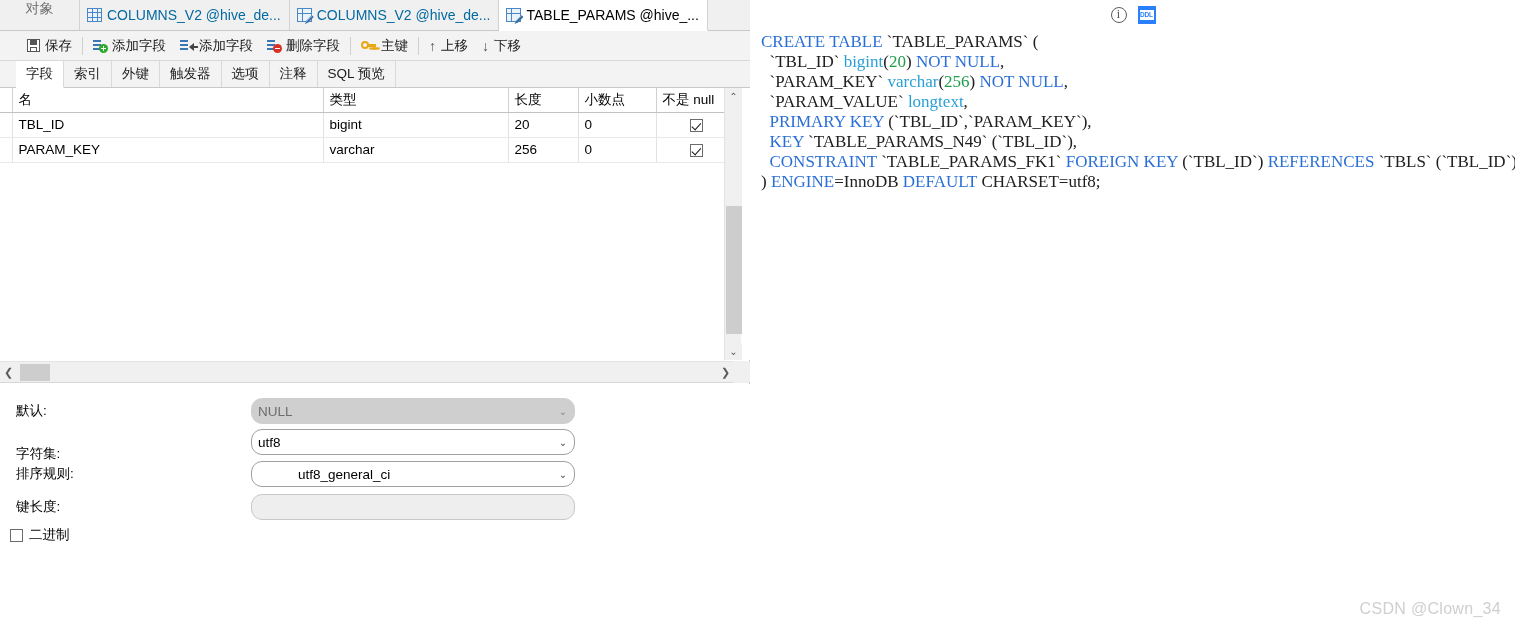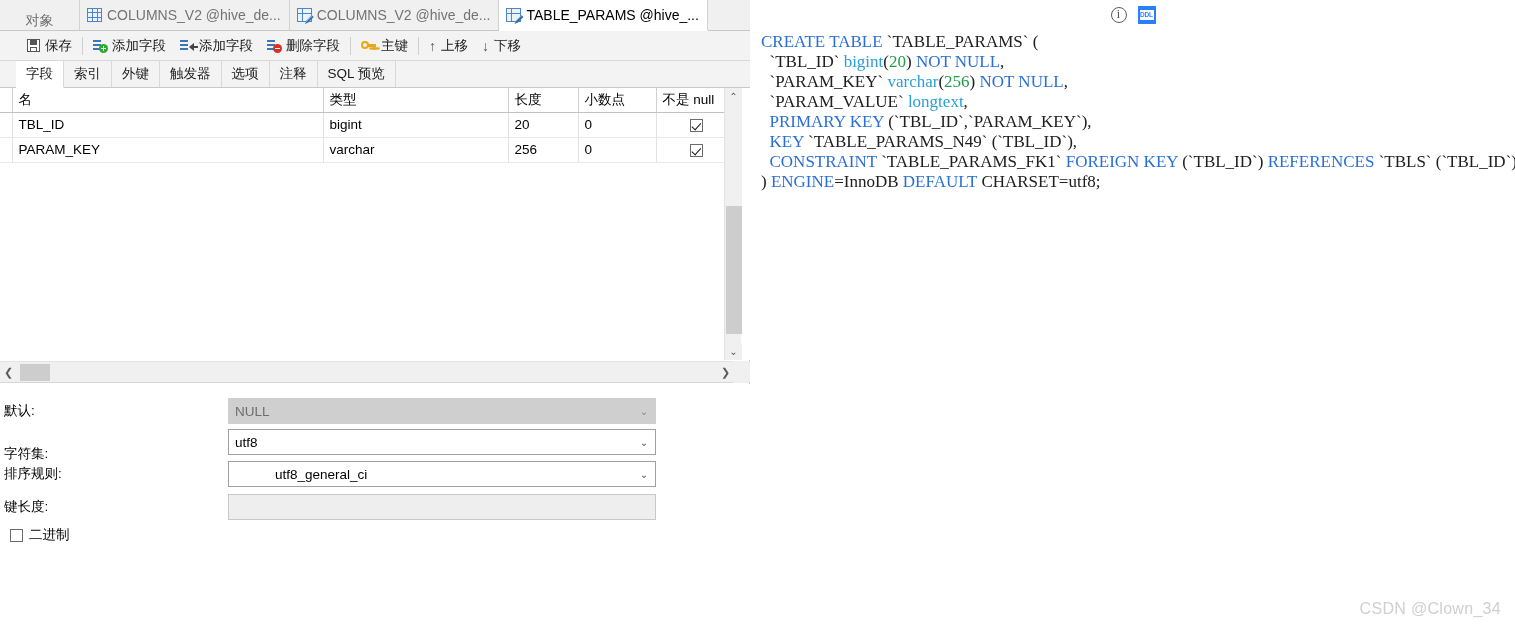"对象" .obj-tab { align-items: flex-end -> flex-start }
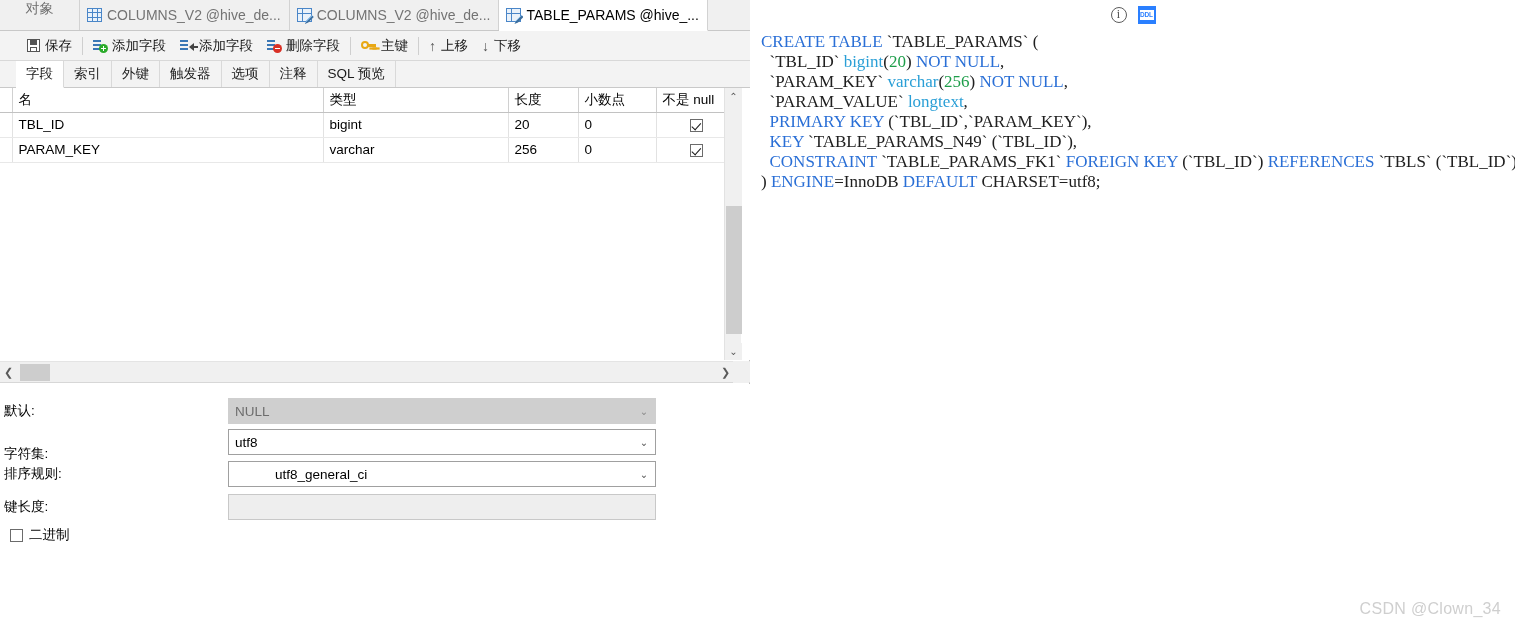"COLUMNS_V2 @hive_de..." .doc-tab { color: #737373 -> #0369a1 }
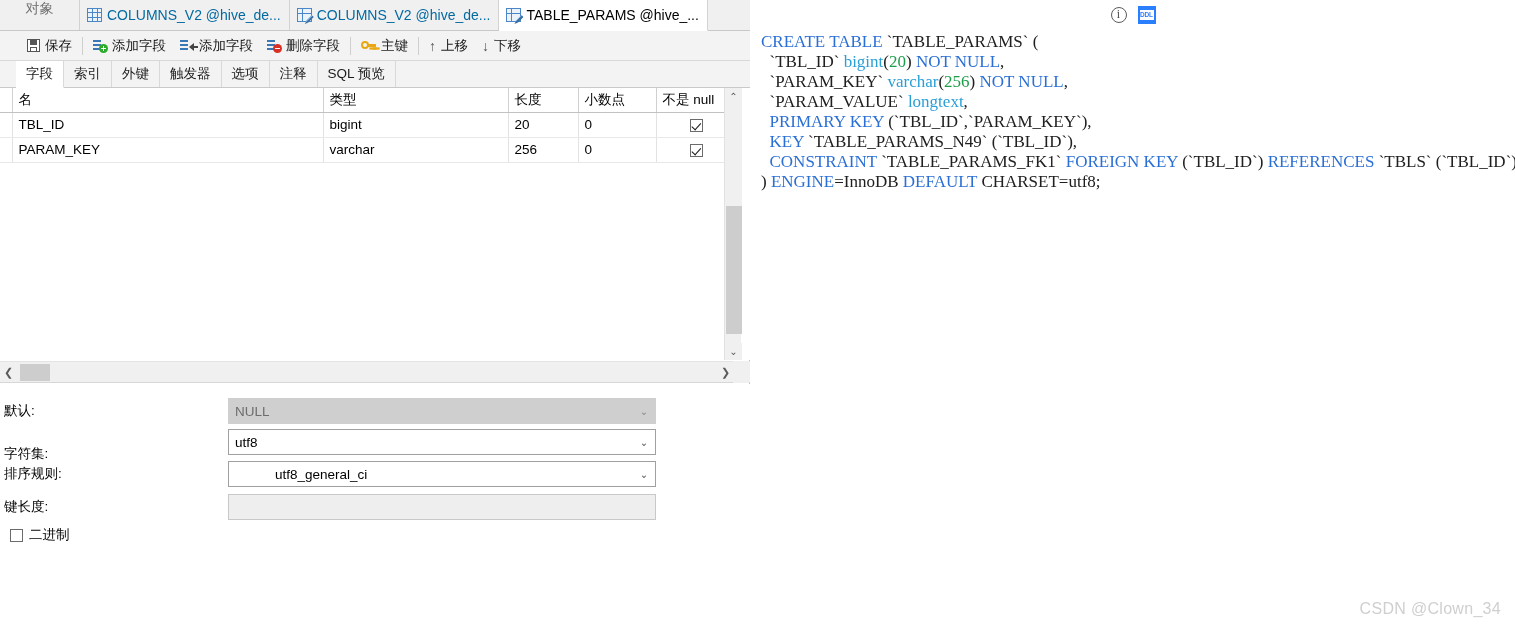"默认:" .prop-row { left: 4px -> 16px }
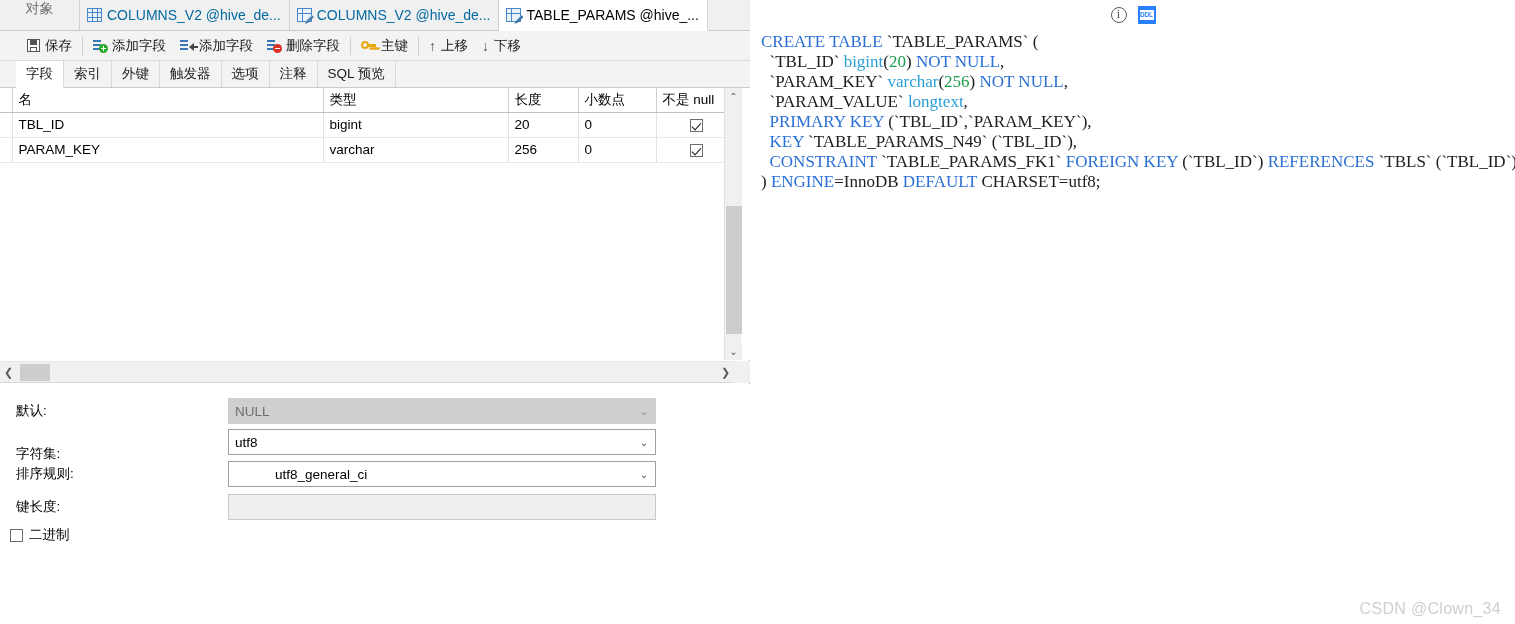"NULL" .prop-ctrl { border-radius: none -> 11px; left: 228px -> 251px; width: 428px -> 324px }
